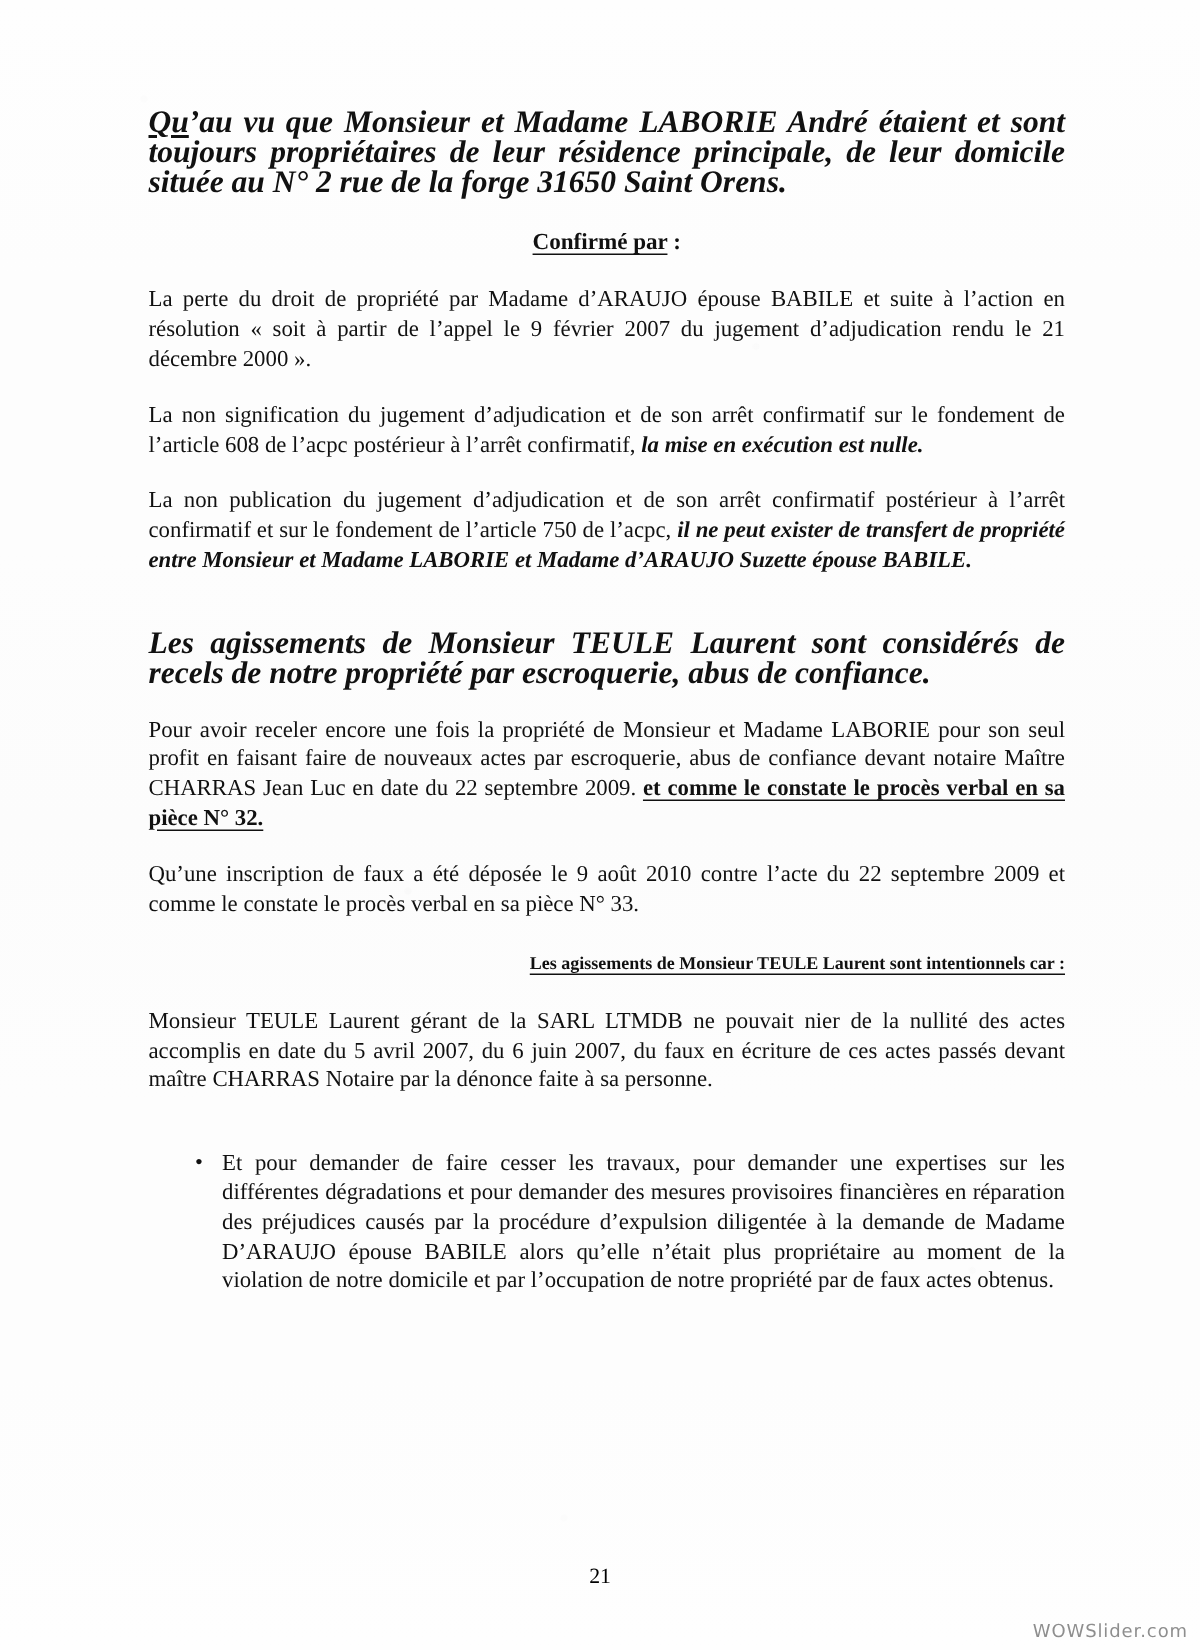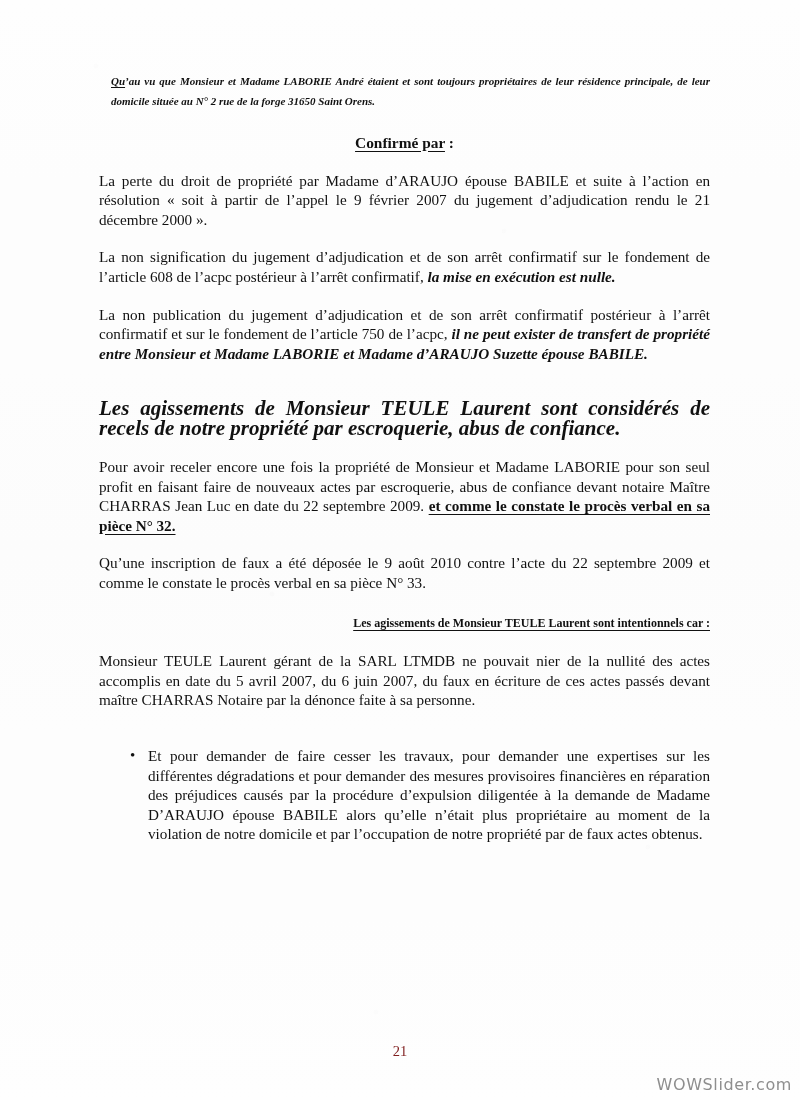"Qu’au vu que Monsieur et" .lead-italic { font-size: 11px -> 21px; margin-left: 12px -> none }
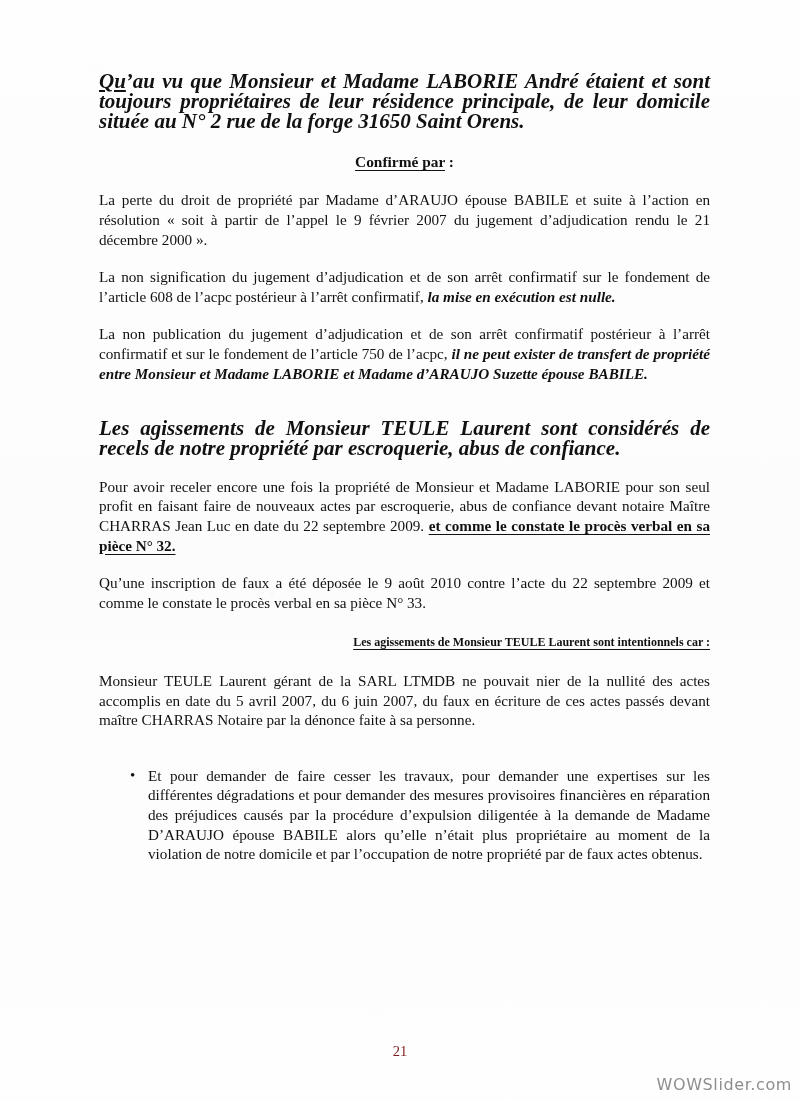"21" .page-number { color: #7f1d1d -> #000000 }
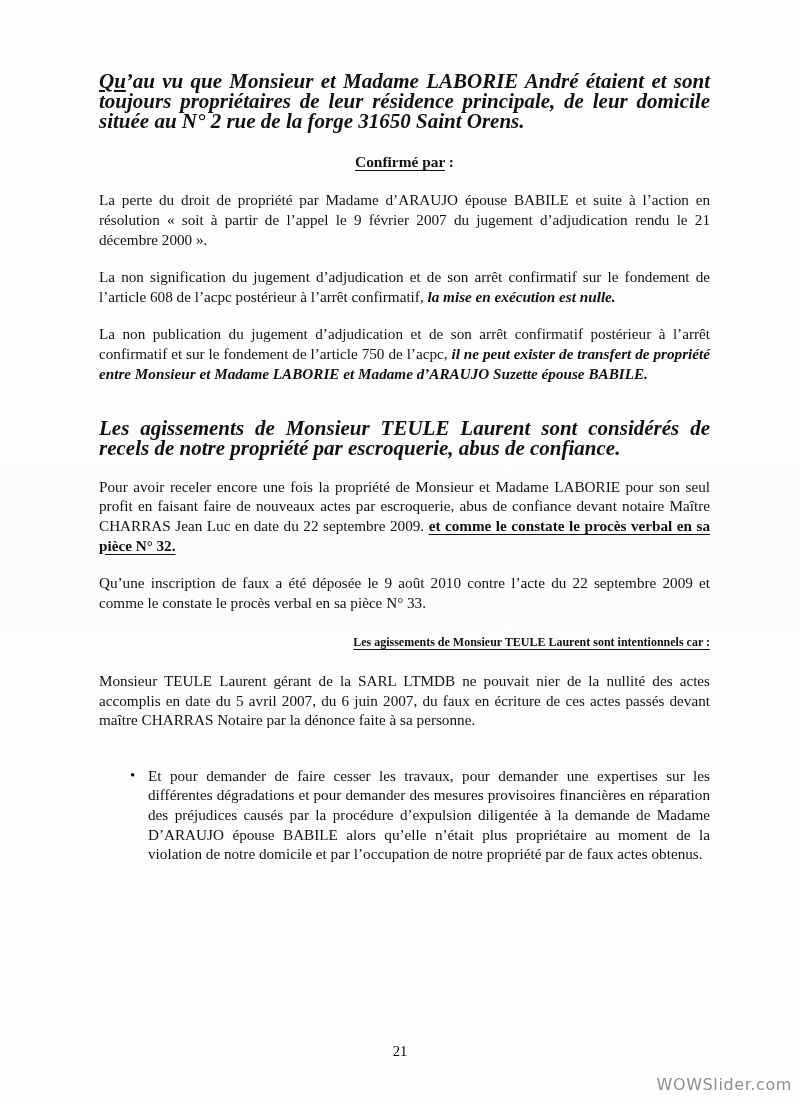"WOWSlider.com" .watermark { font-size: 16px -> 12px }
